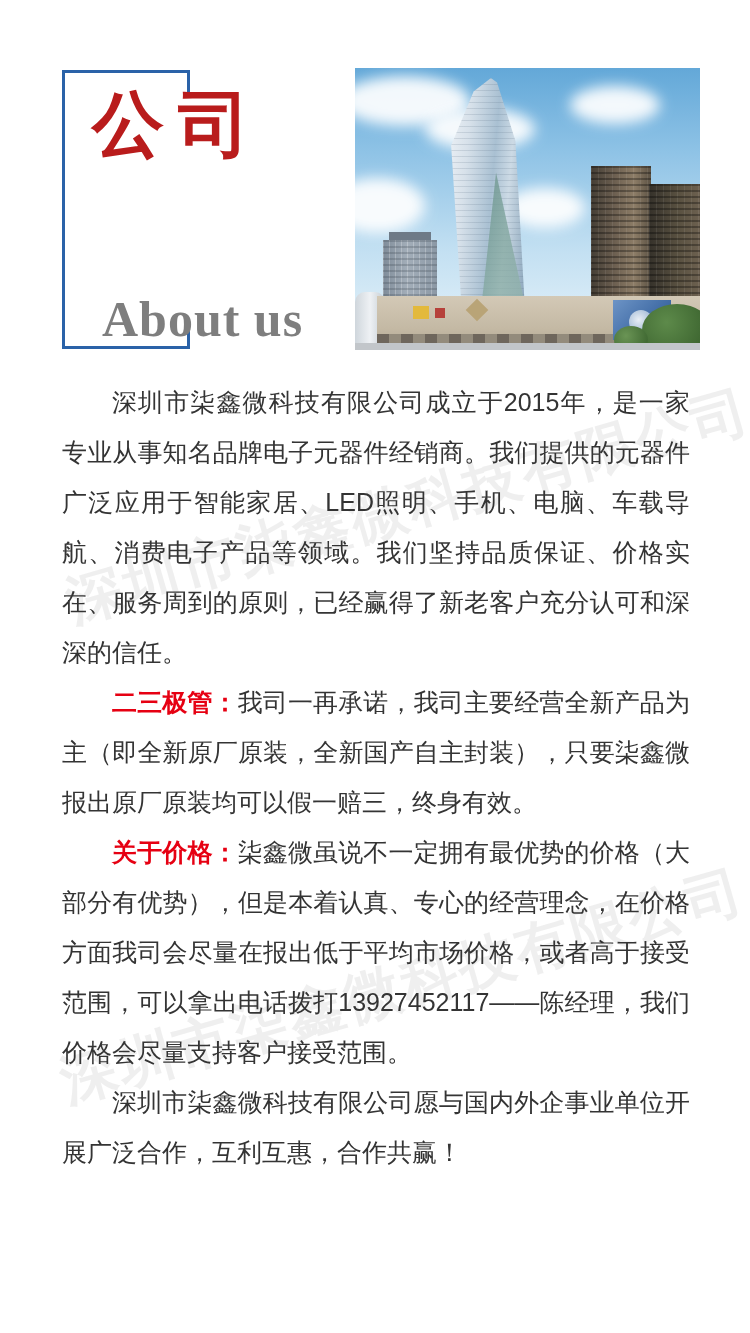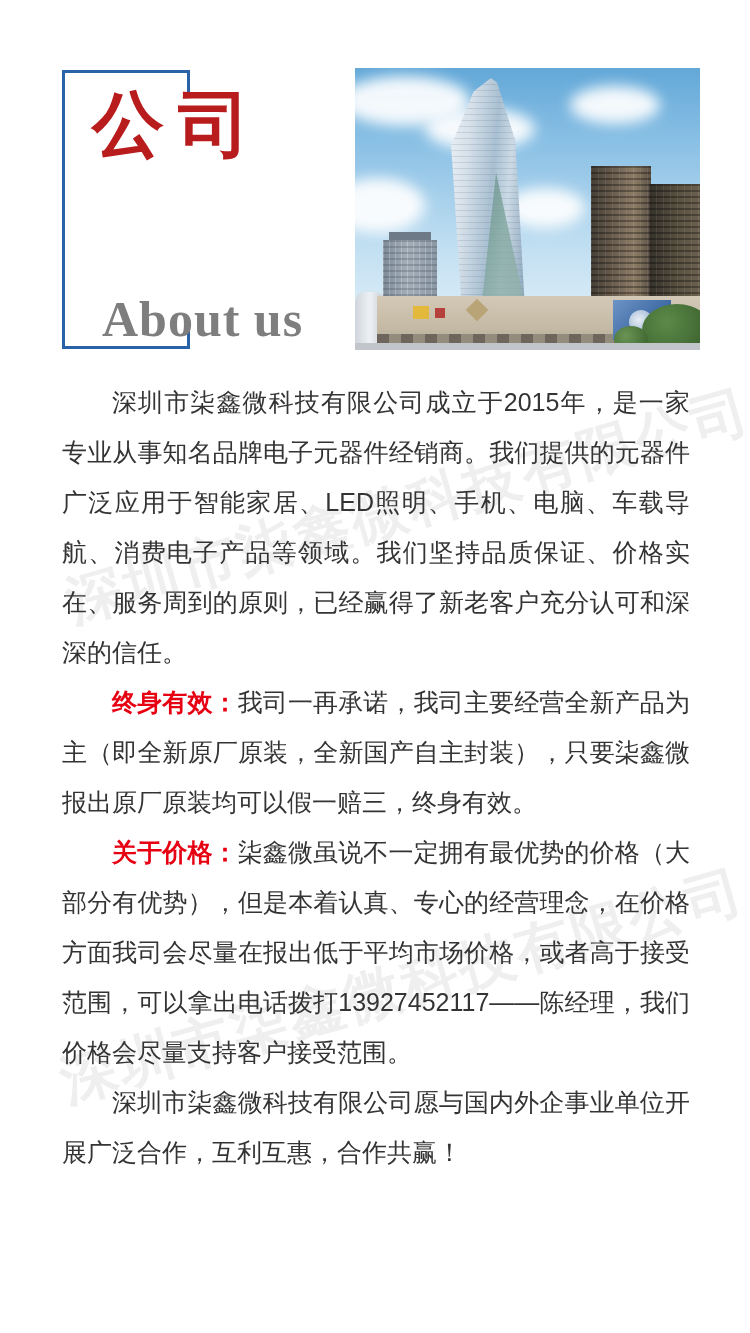"终身有效：" span.lead { text: 终身有效 -> 二三极管 }
